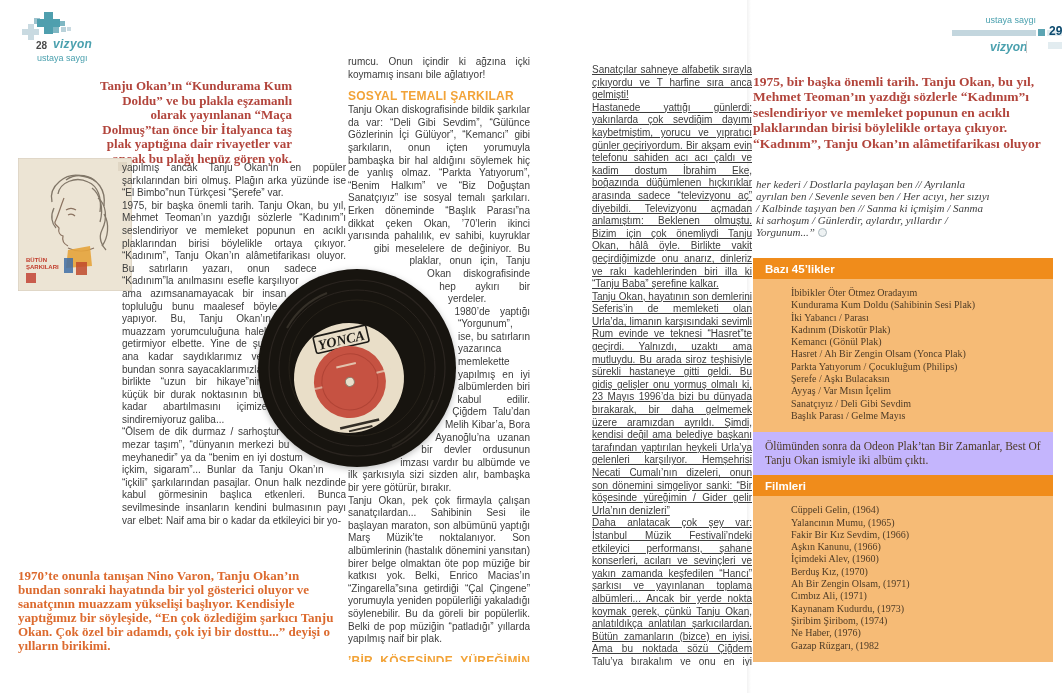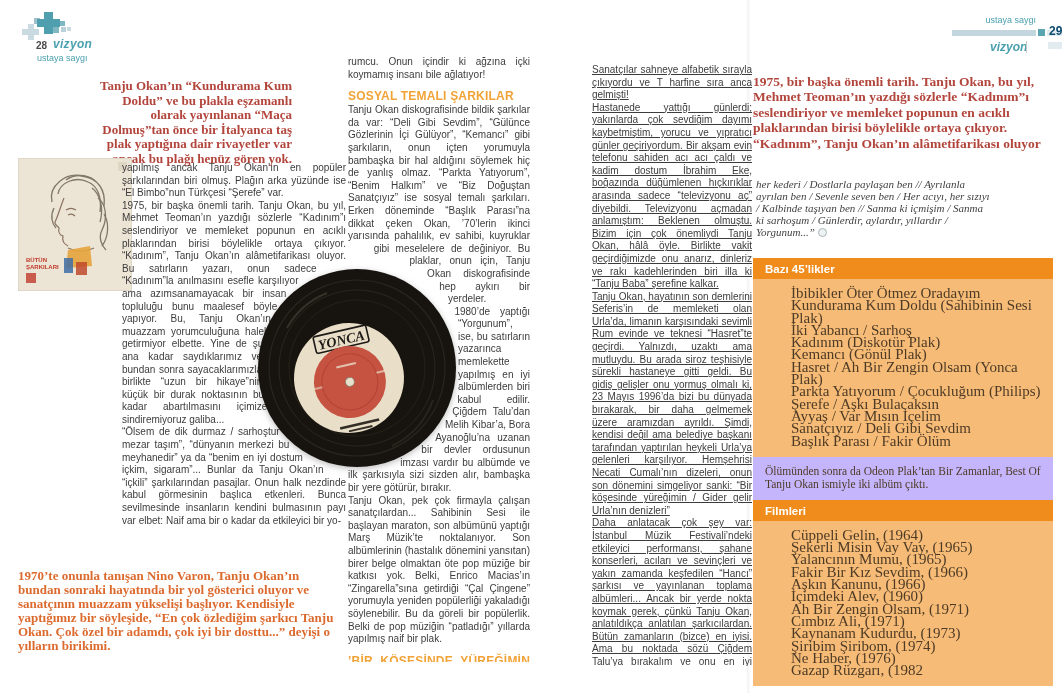"İbibikler Öter Ötmez Oradayım" .box-list { font-size: 15px -> 10px }
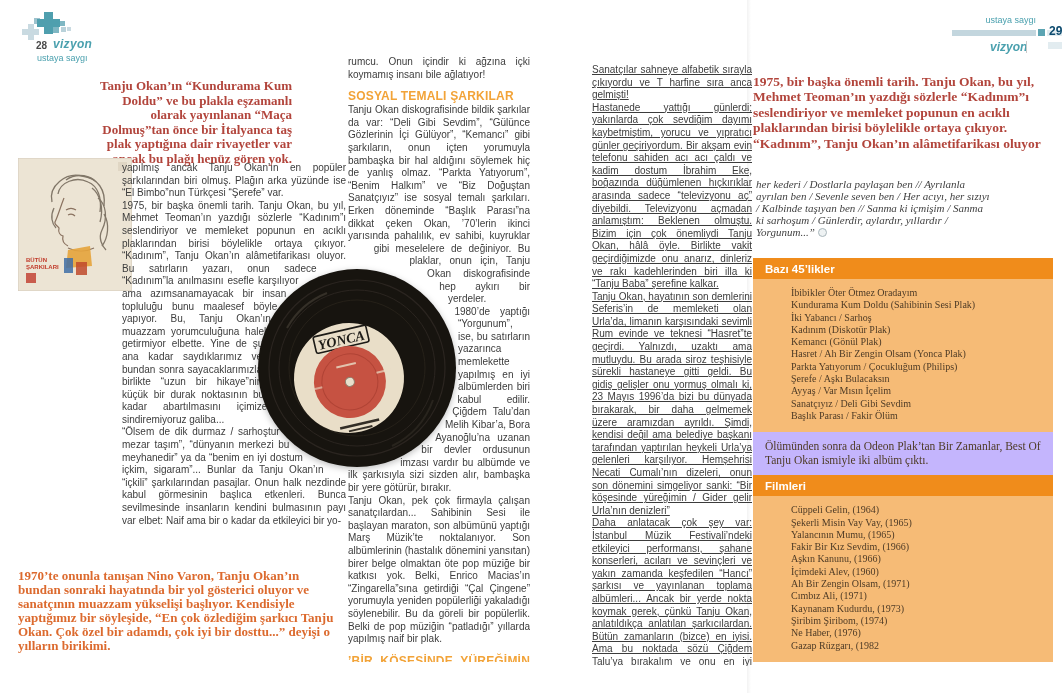"İki Yabancı / Sarhoş" div { text: Sarhoş -> Parası }
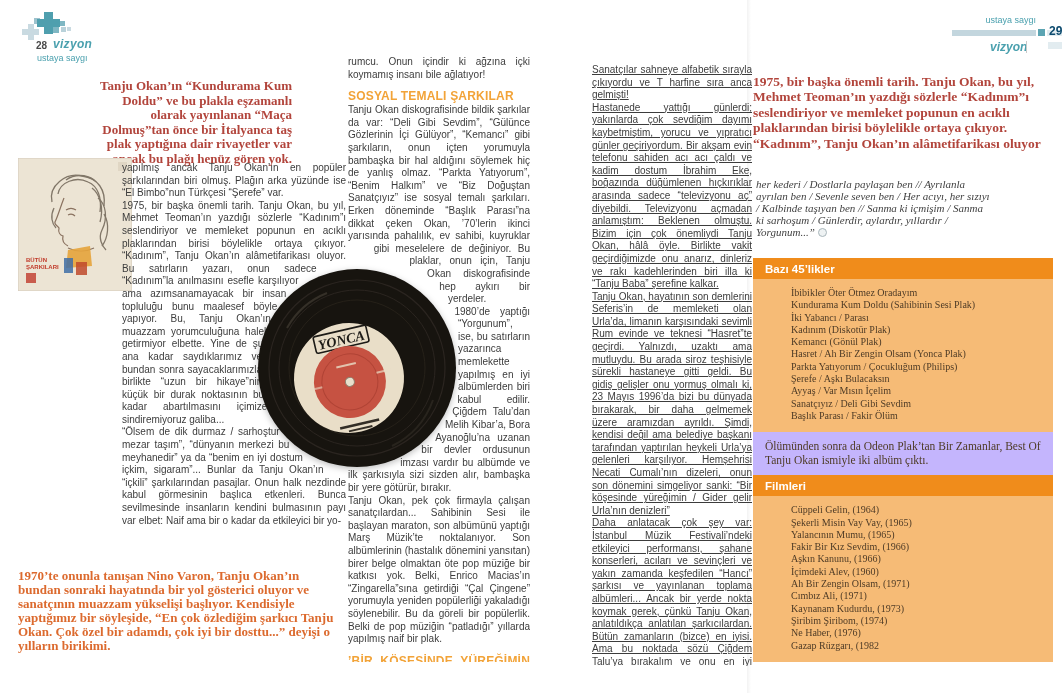"Başlık Parası / Fakir Ölüm" div { text: Fakir Ölüm -> Gelme Mayıs }
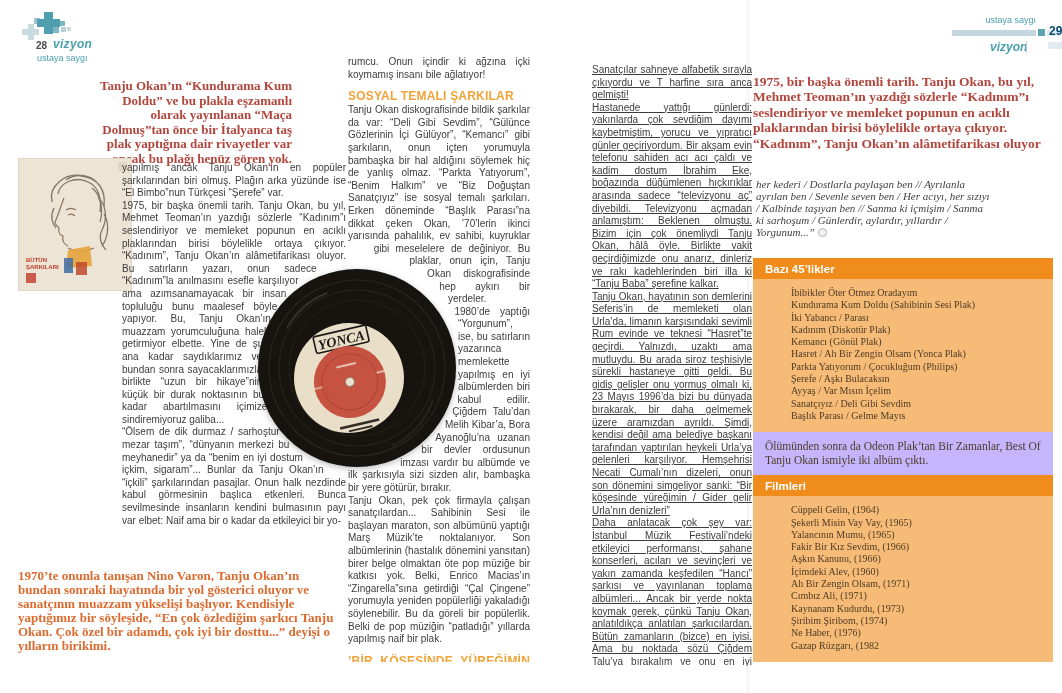"Şekerli Misin Vay Vay, (1965)" div { html: <div>Şekerli Misin Vay Vay, (1965)</div> -> none }
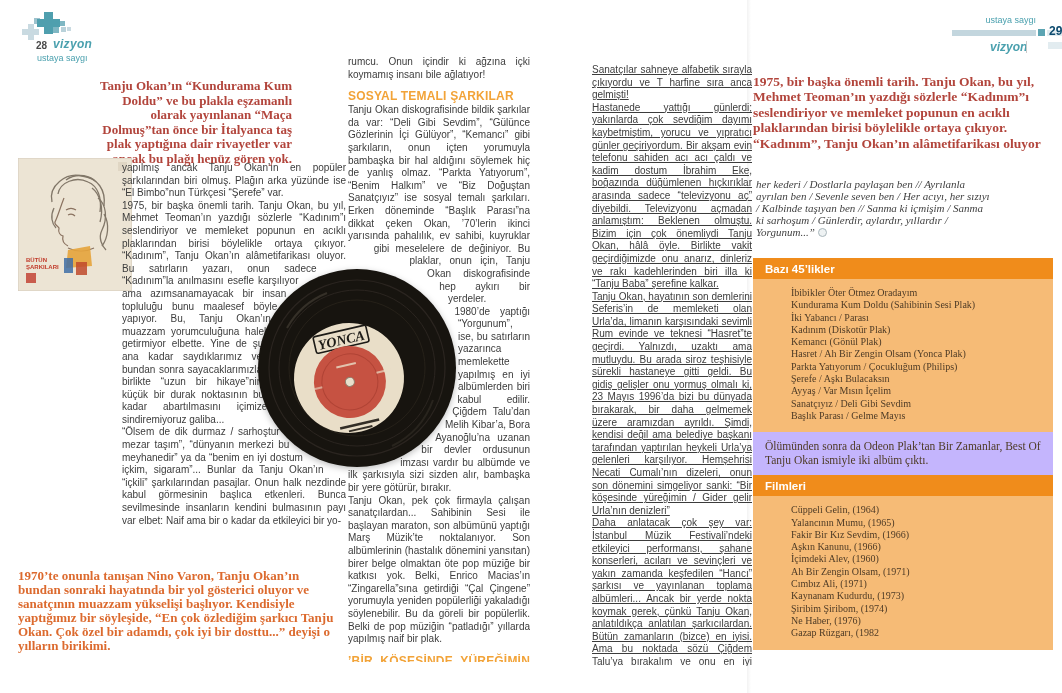"Berduş Kız, (1970)" div { html: none -> <div>Berduş Kız, (1970)</div> }
